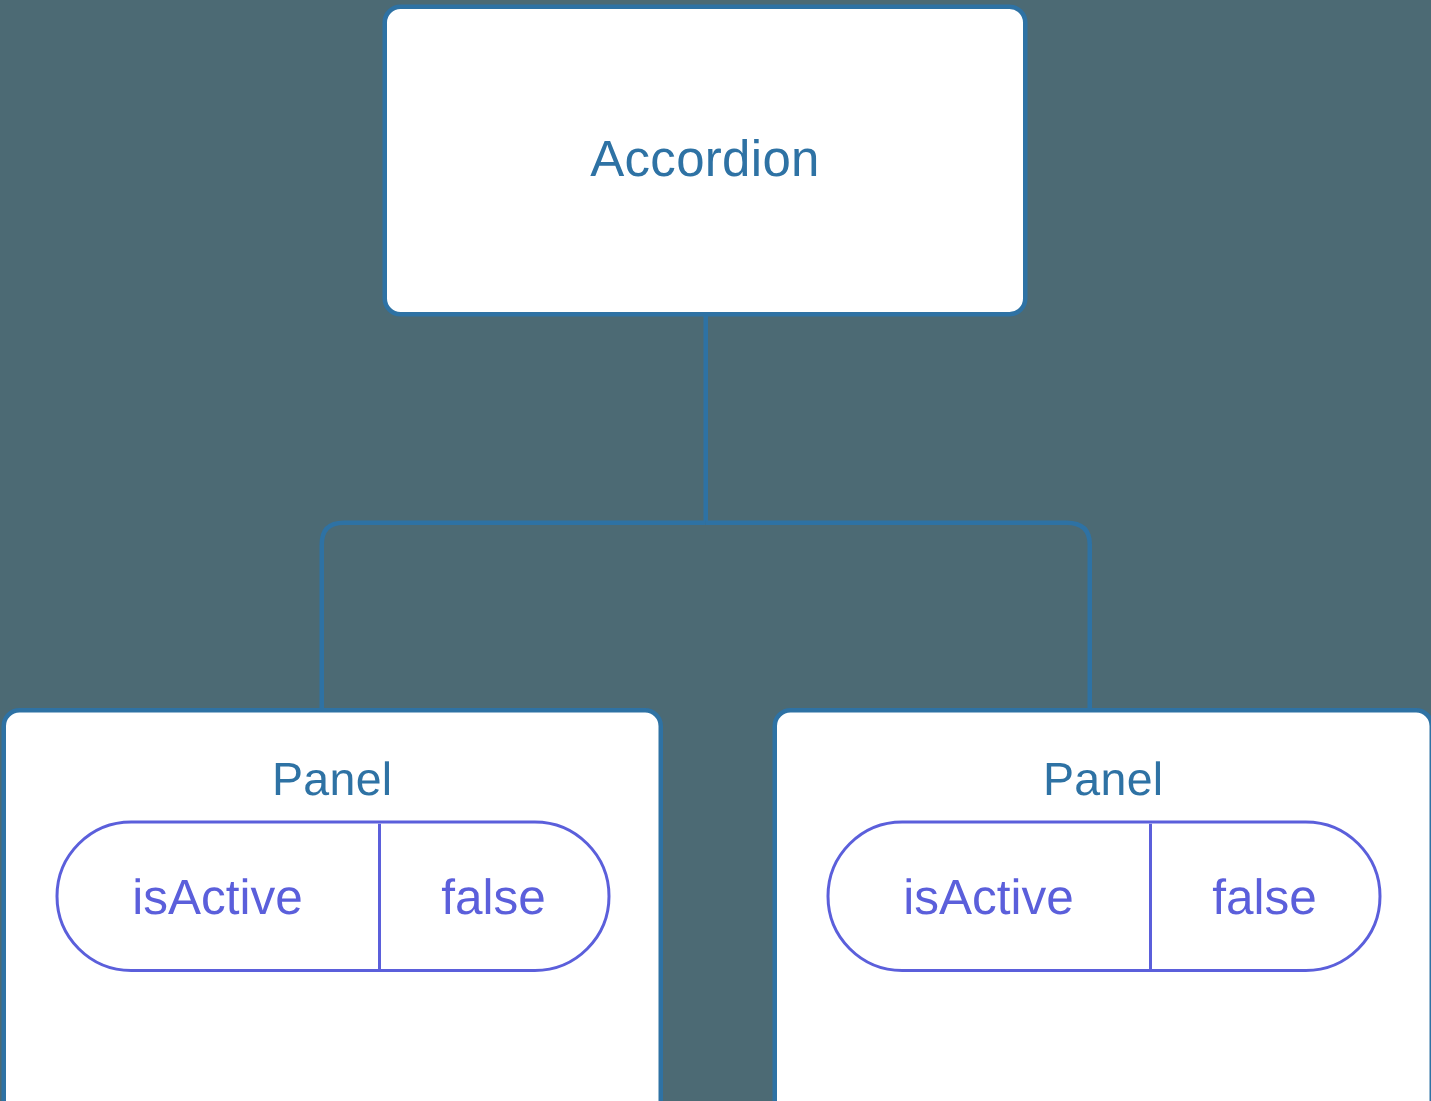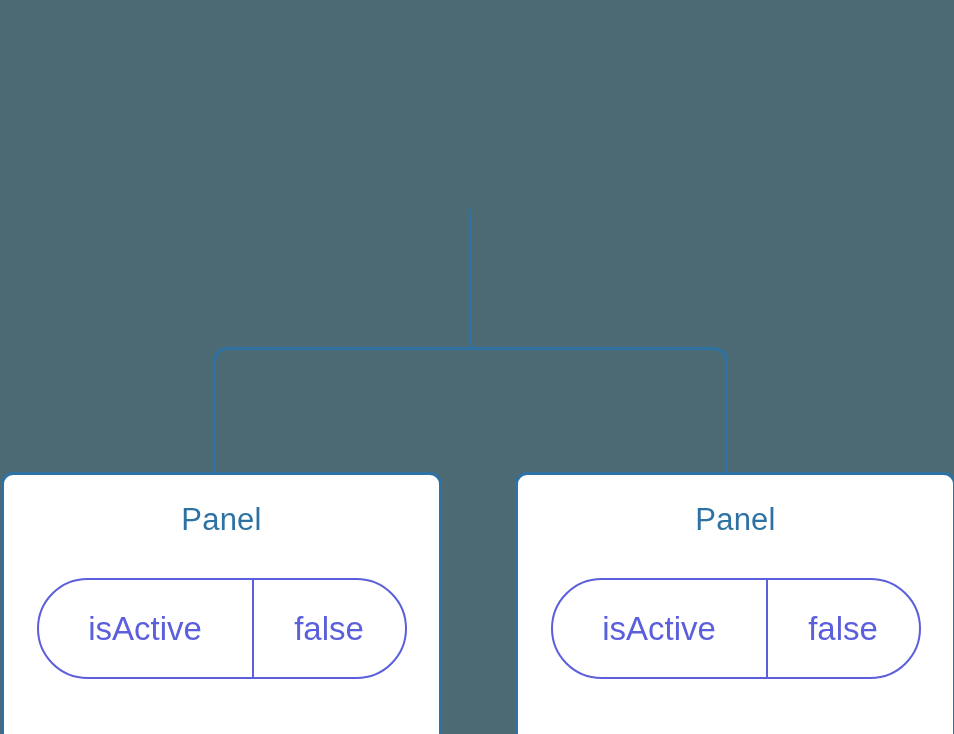"Accordion" div.node { html: none -> <div> <div>Accordion</div> </div> }
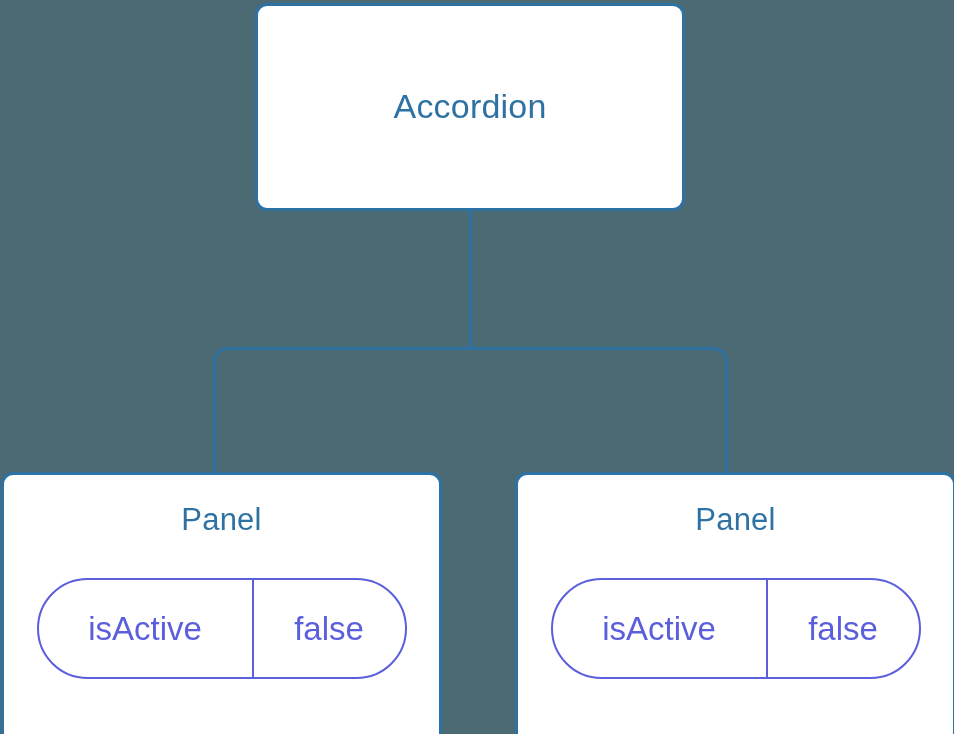"isActive" .state-pill { margin-top: 41px -> 10px }
